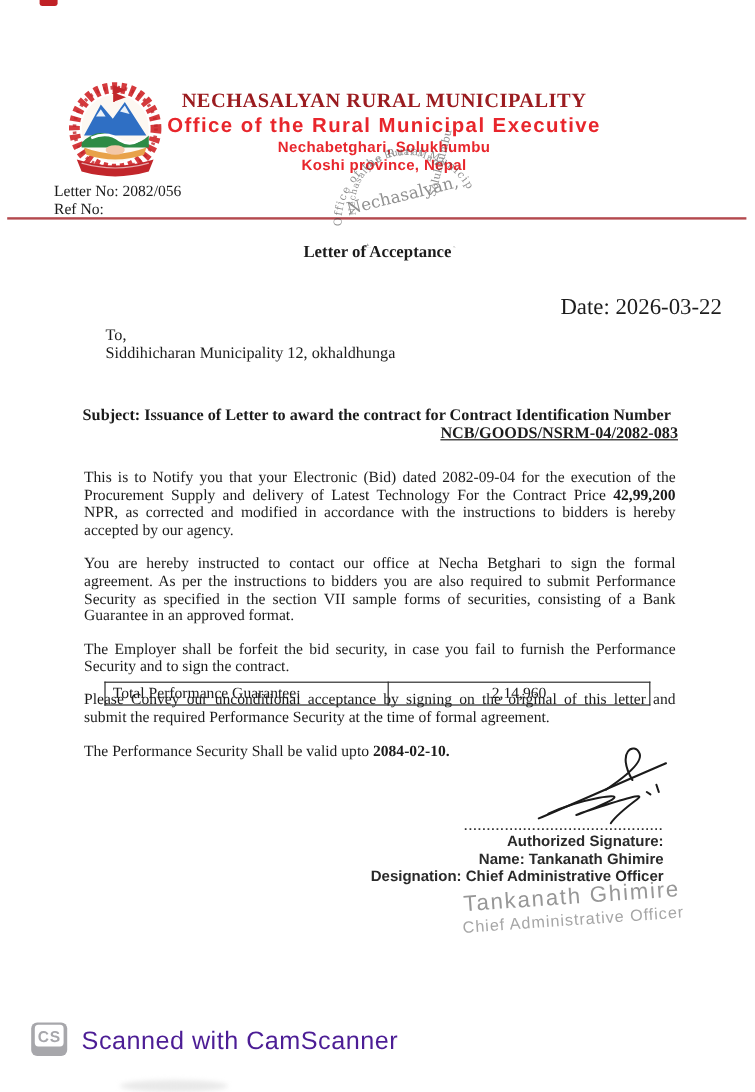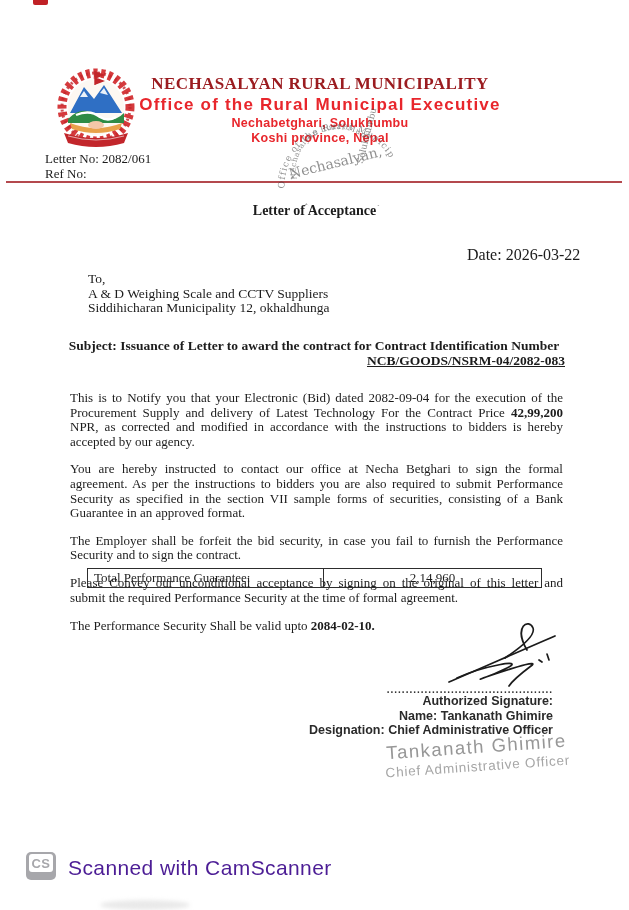"Letter No: 2082/061" div.letterno { text: 2082/061 -> 2082/056 }
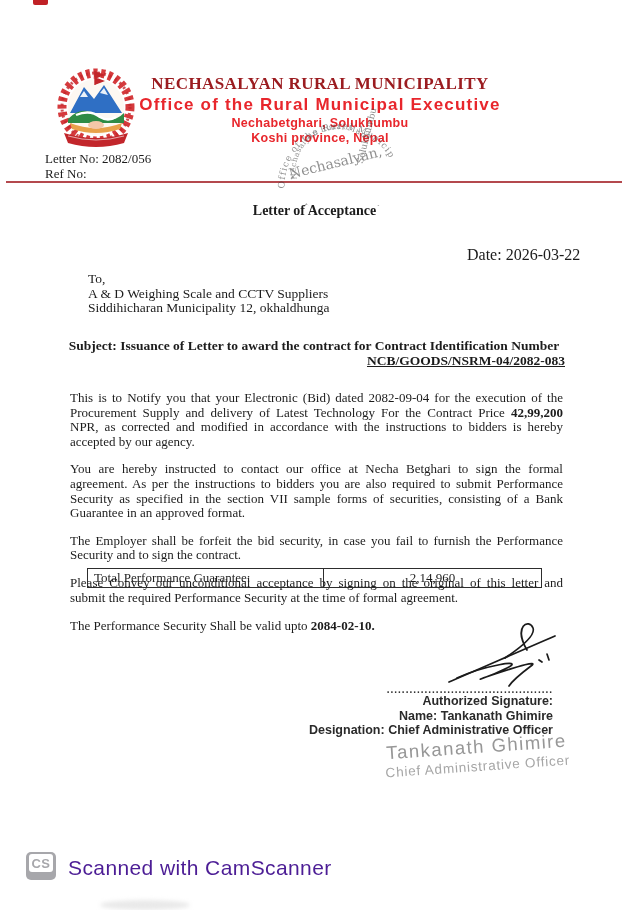"Date: 2026-03-22" .dateline { font-size: 16px -> 19px }
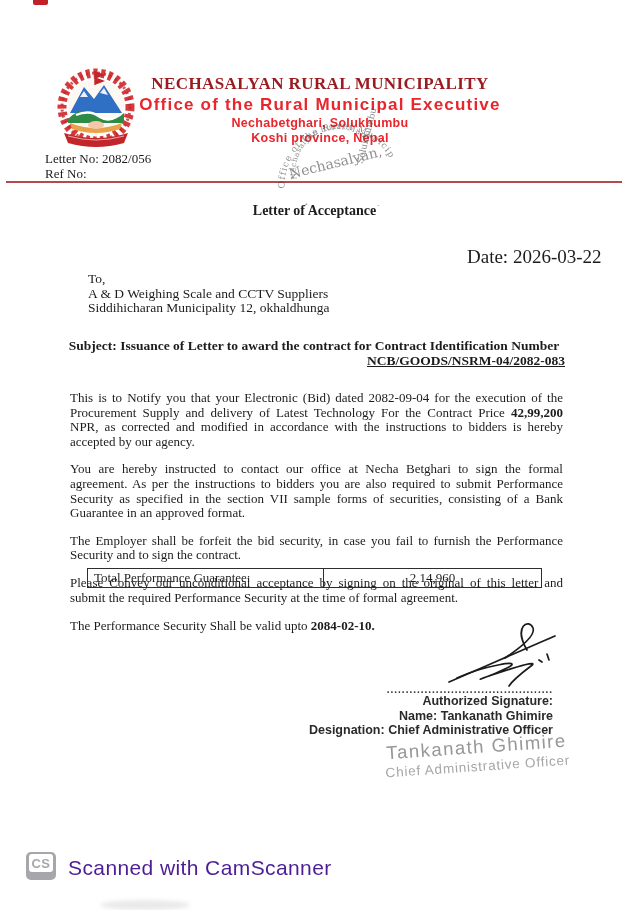"A & D Weighing Scale" div { html: <div>A &amp; D Weighing Scale and CCTV Suppliers</div> -> none }
